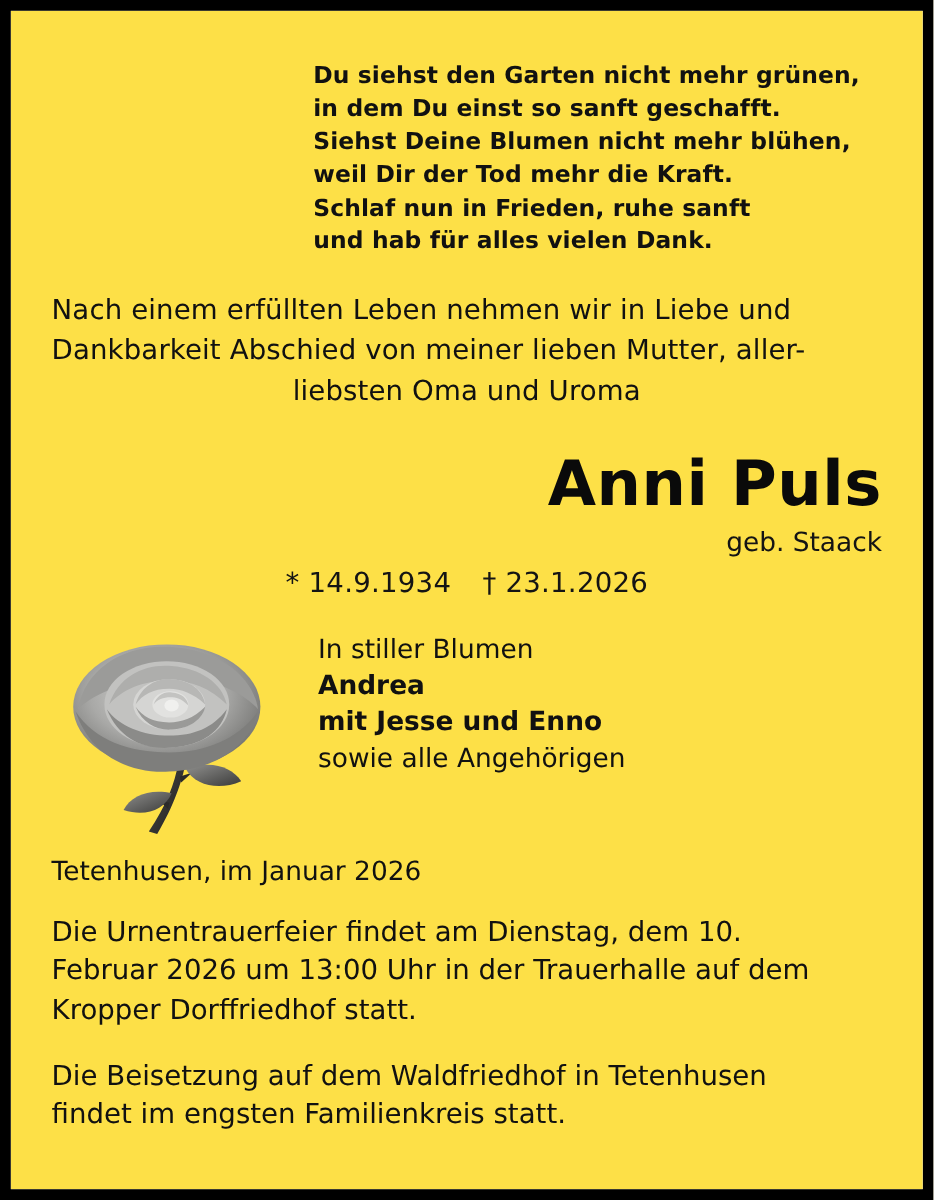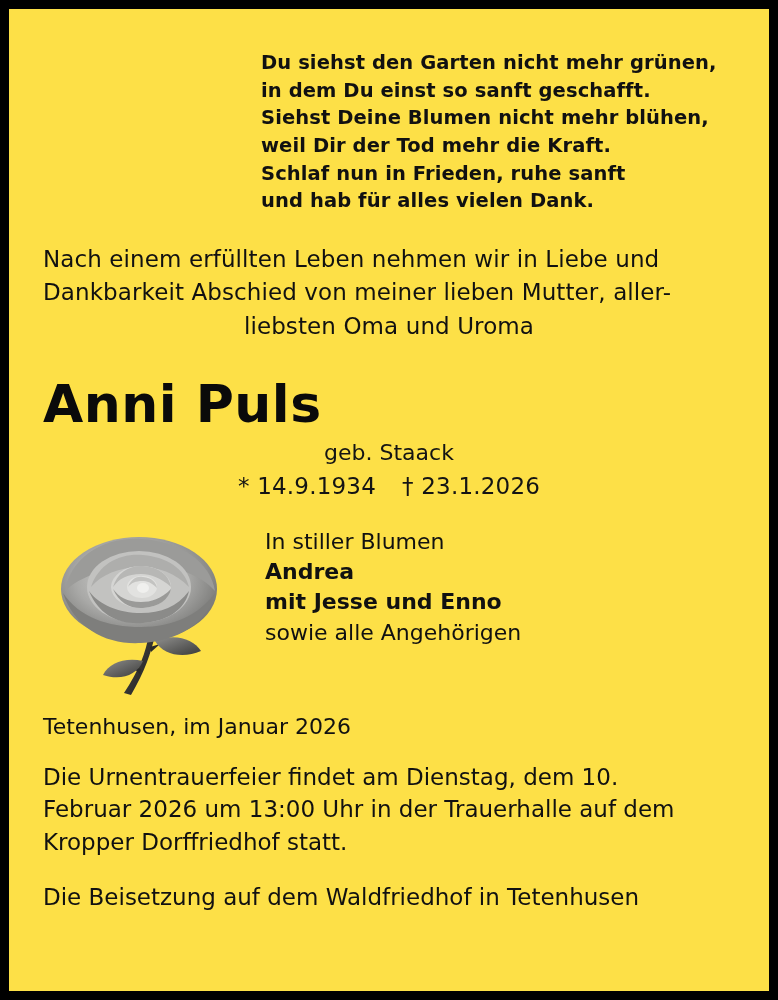"Anni Puls" .name { text-align: left -> right }
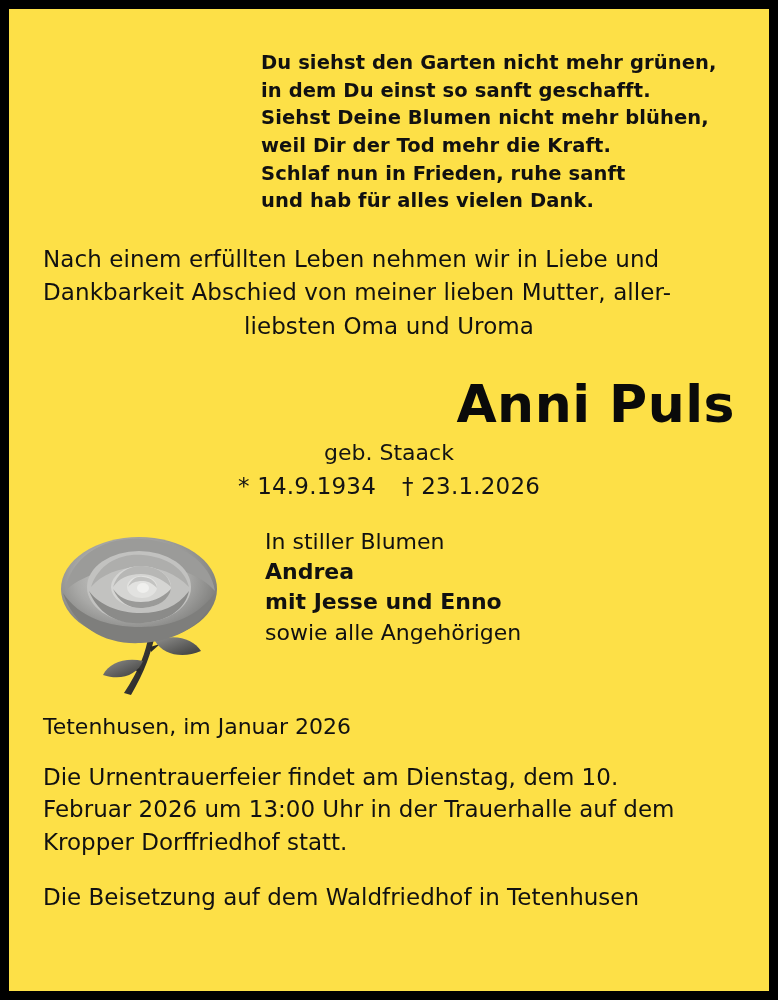"geb. Staack" .maiden { text-align: center -> right }
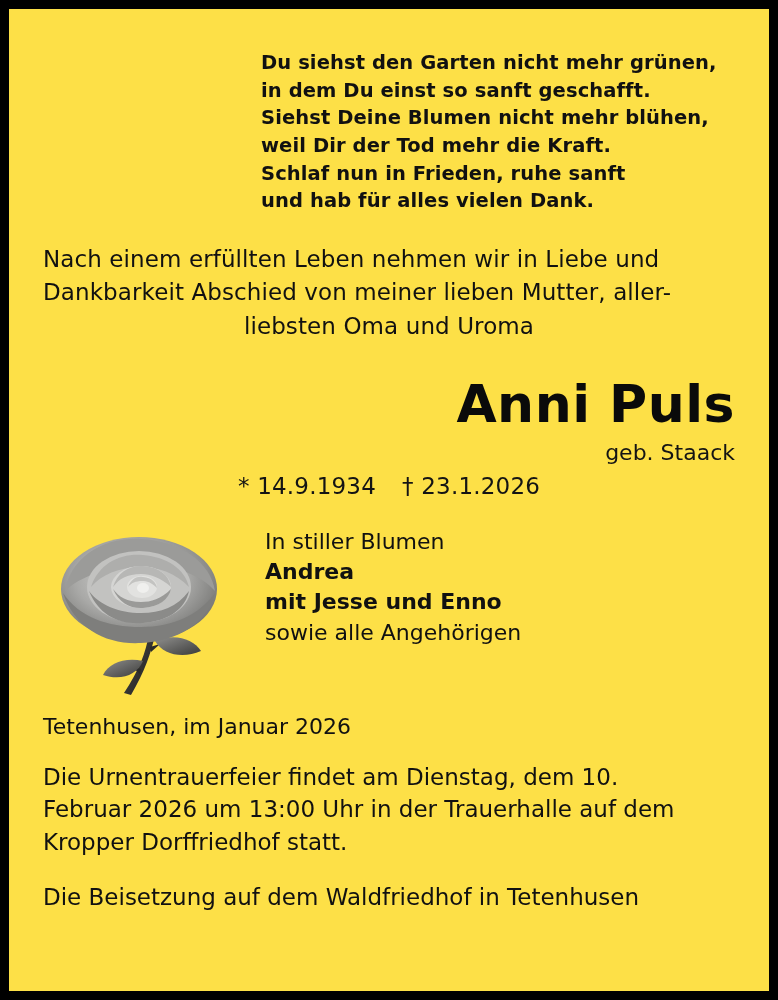"findet im engsten Familienkreis statt." div.last { html: none -> <div>findet im engsten Familienkreis statt.</div> }
